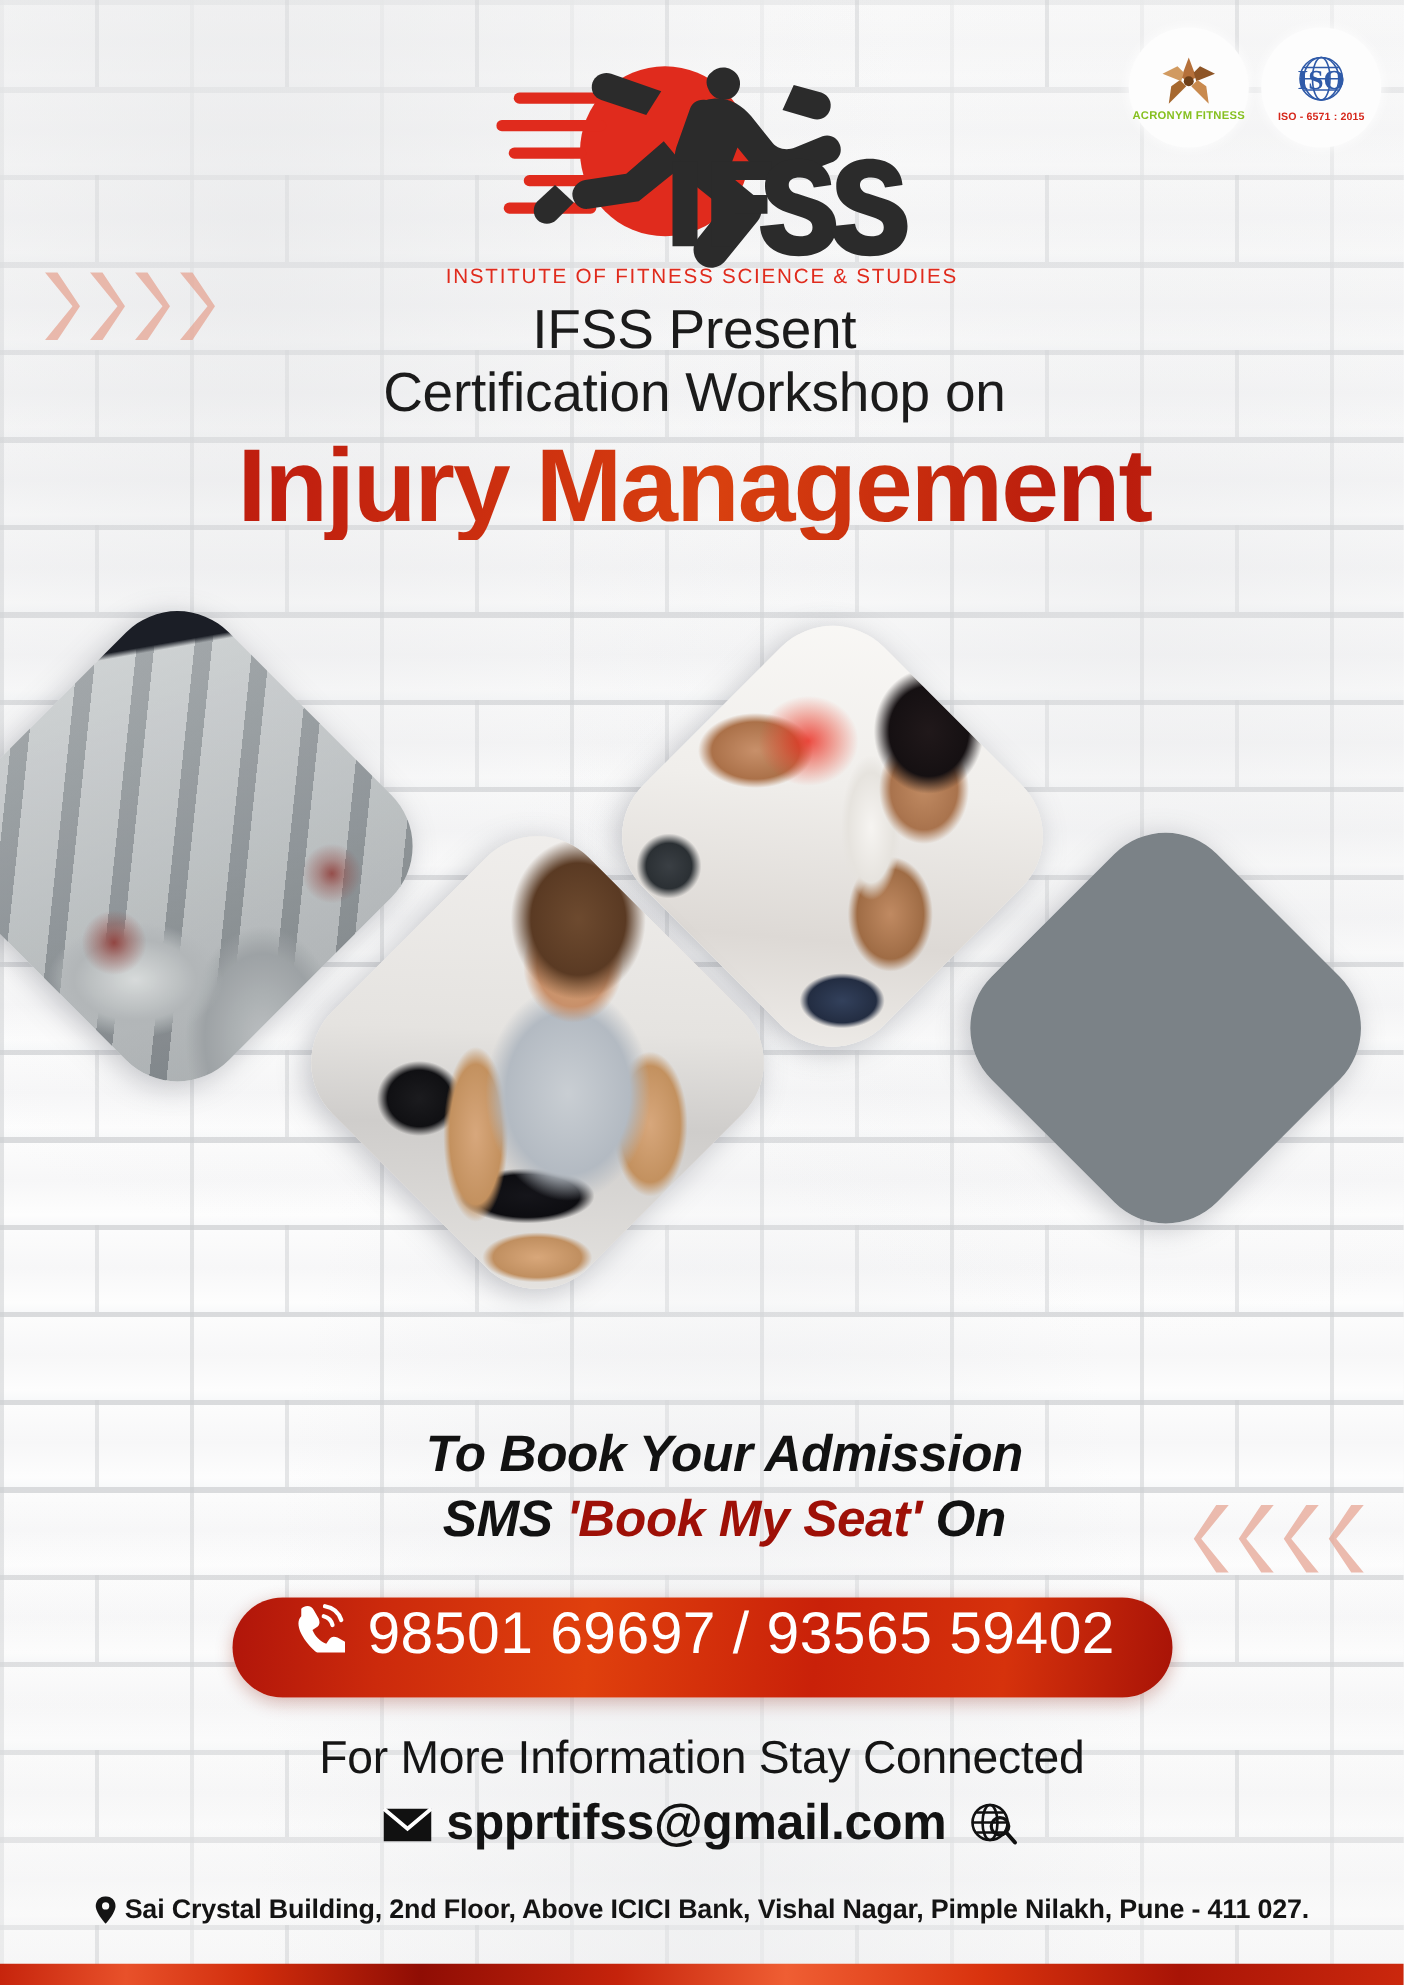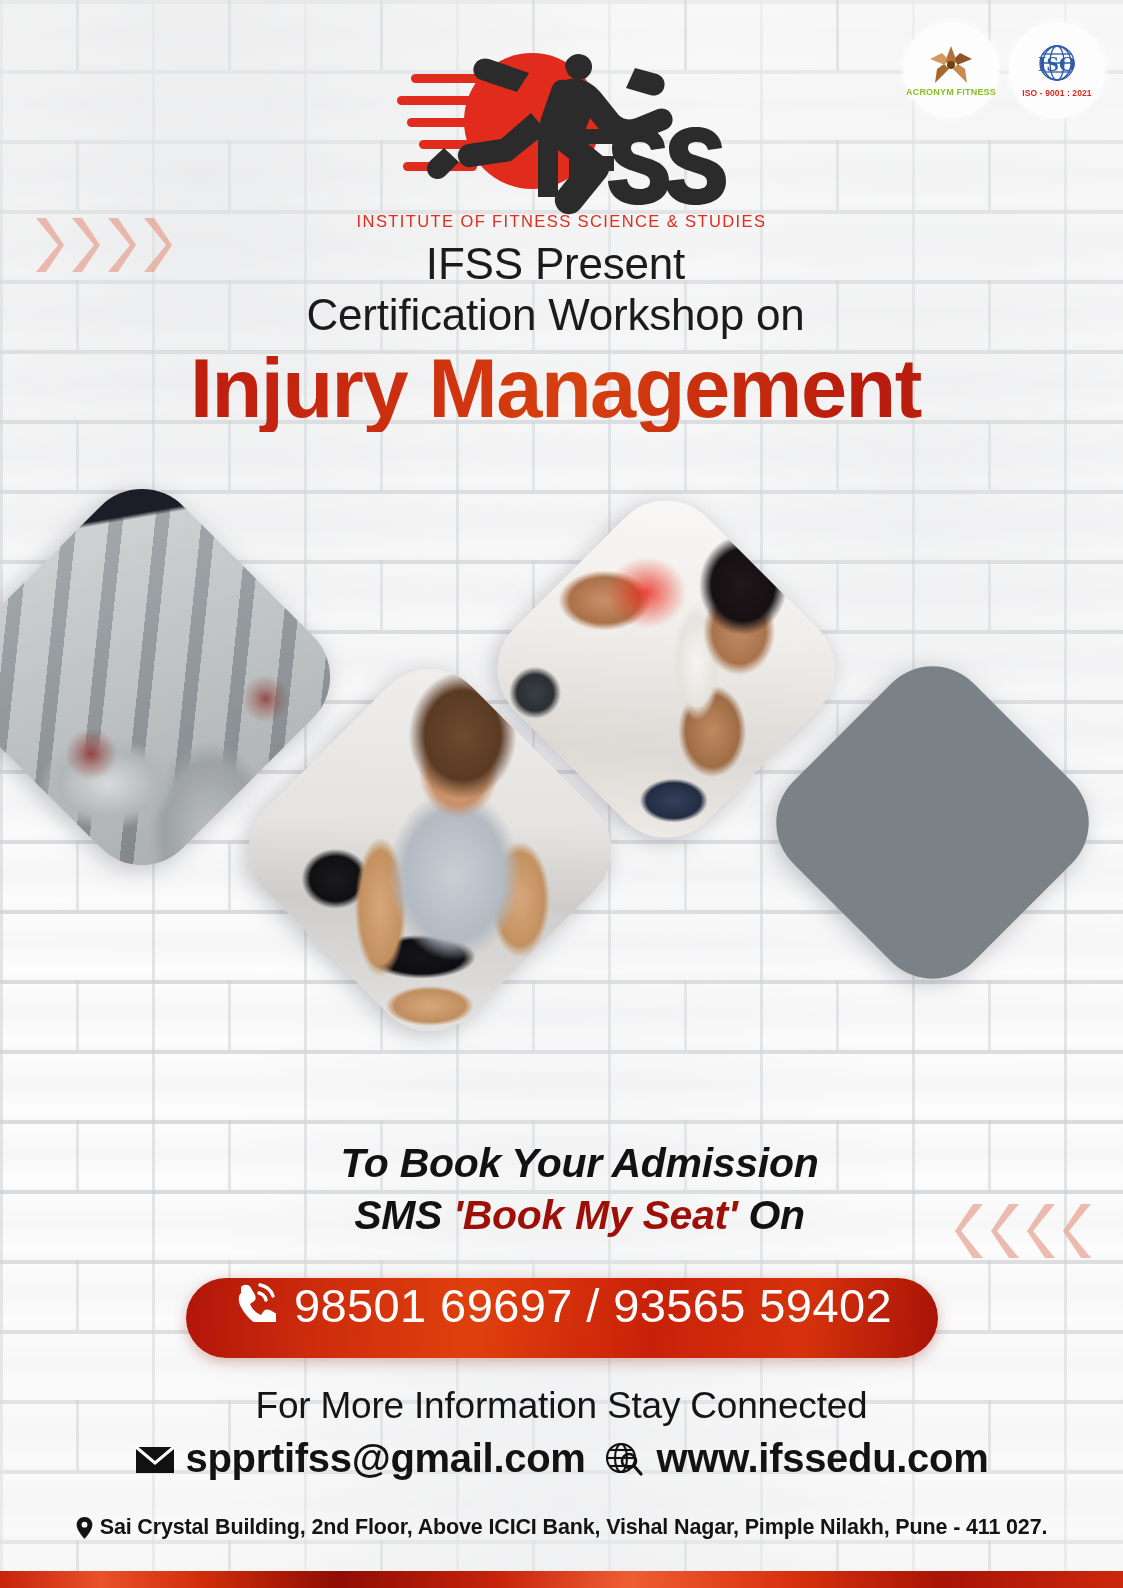"ISO - 9001 : 2021" div.badge-cap { text: 9001 : 2021 -> 6571 : 2015 }
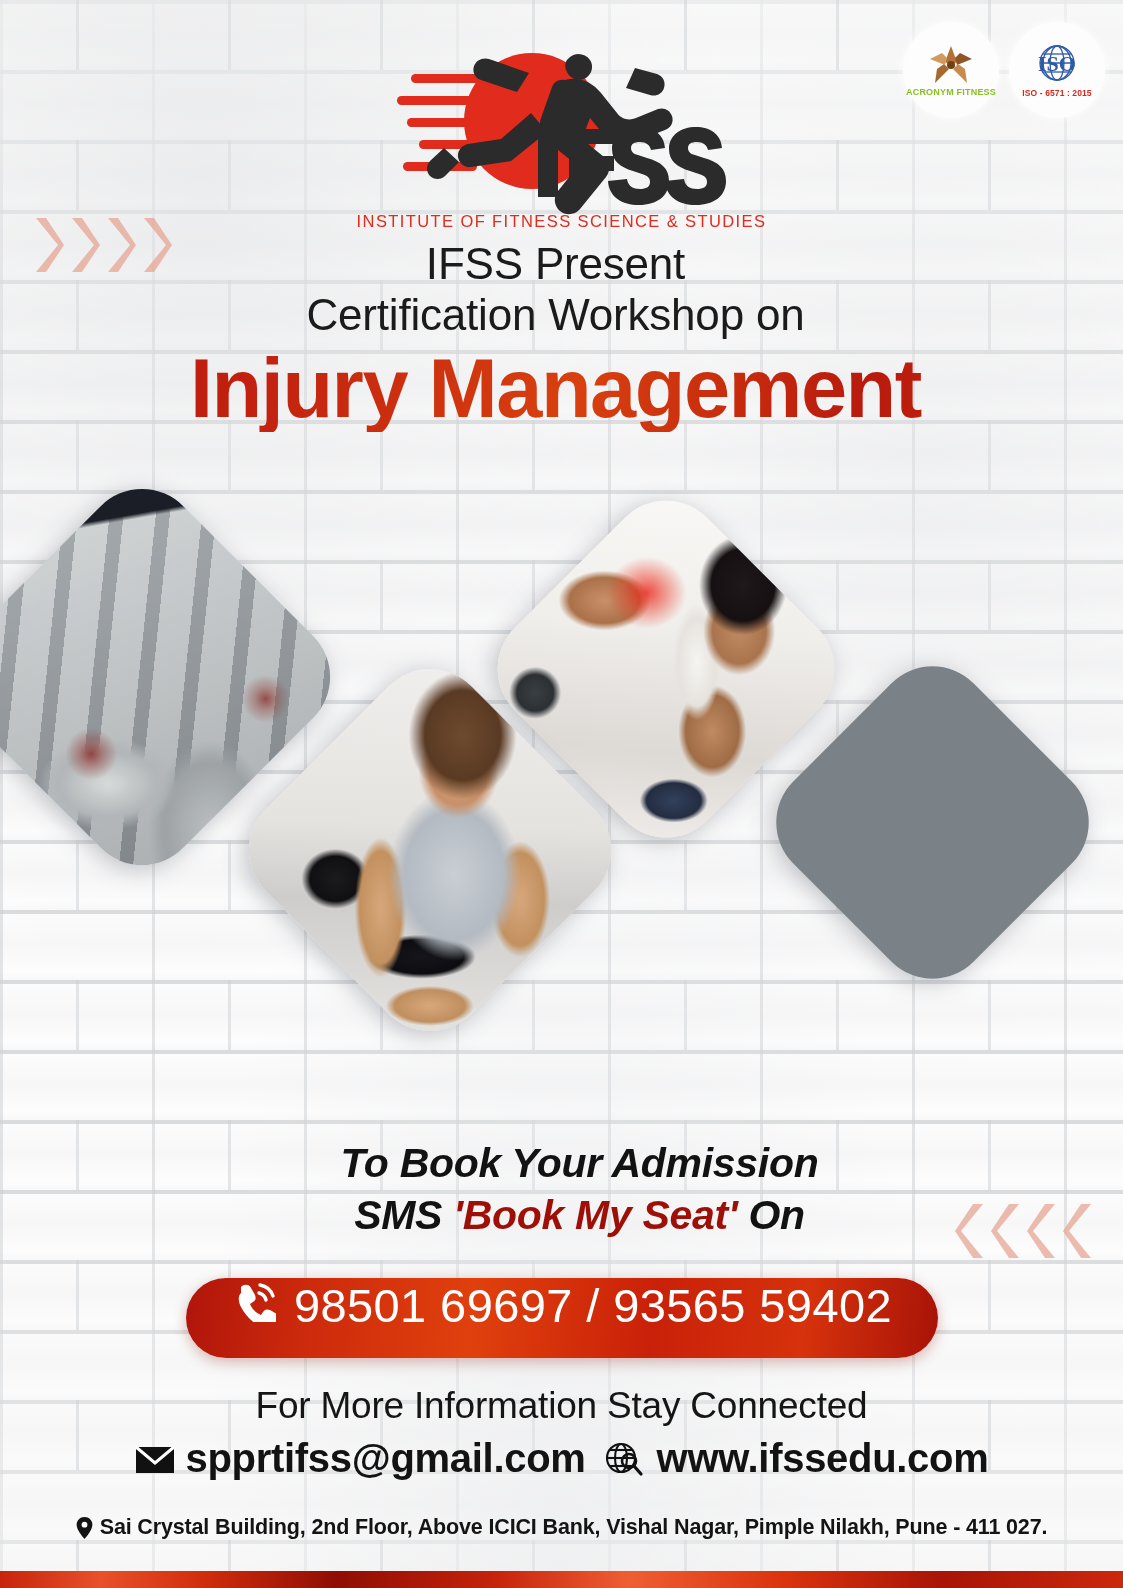"www.ifssedu.com" span.f-text { html: <span>www.ifssedu.com</span> -> none }
